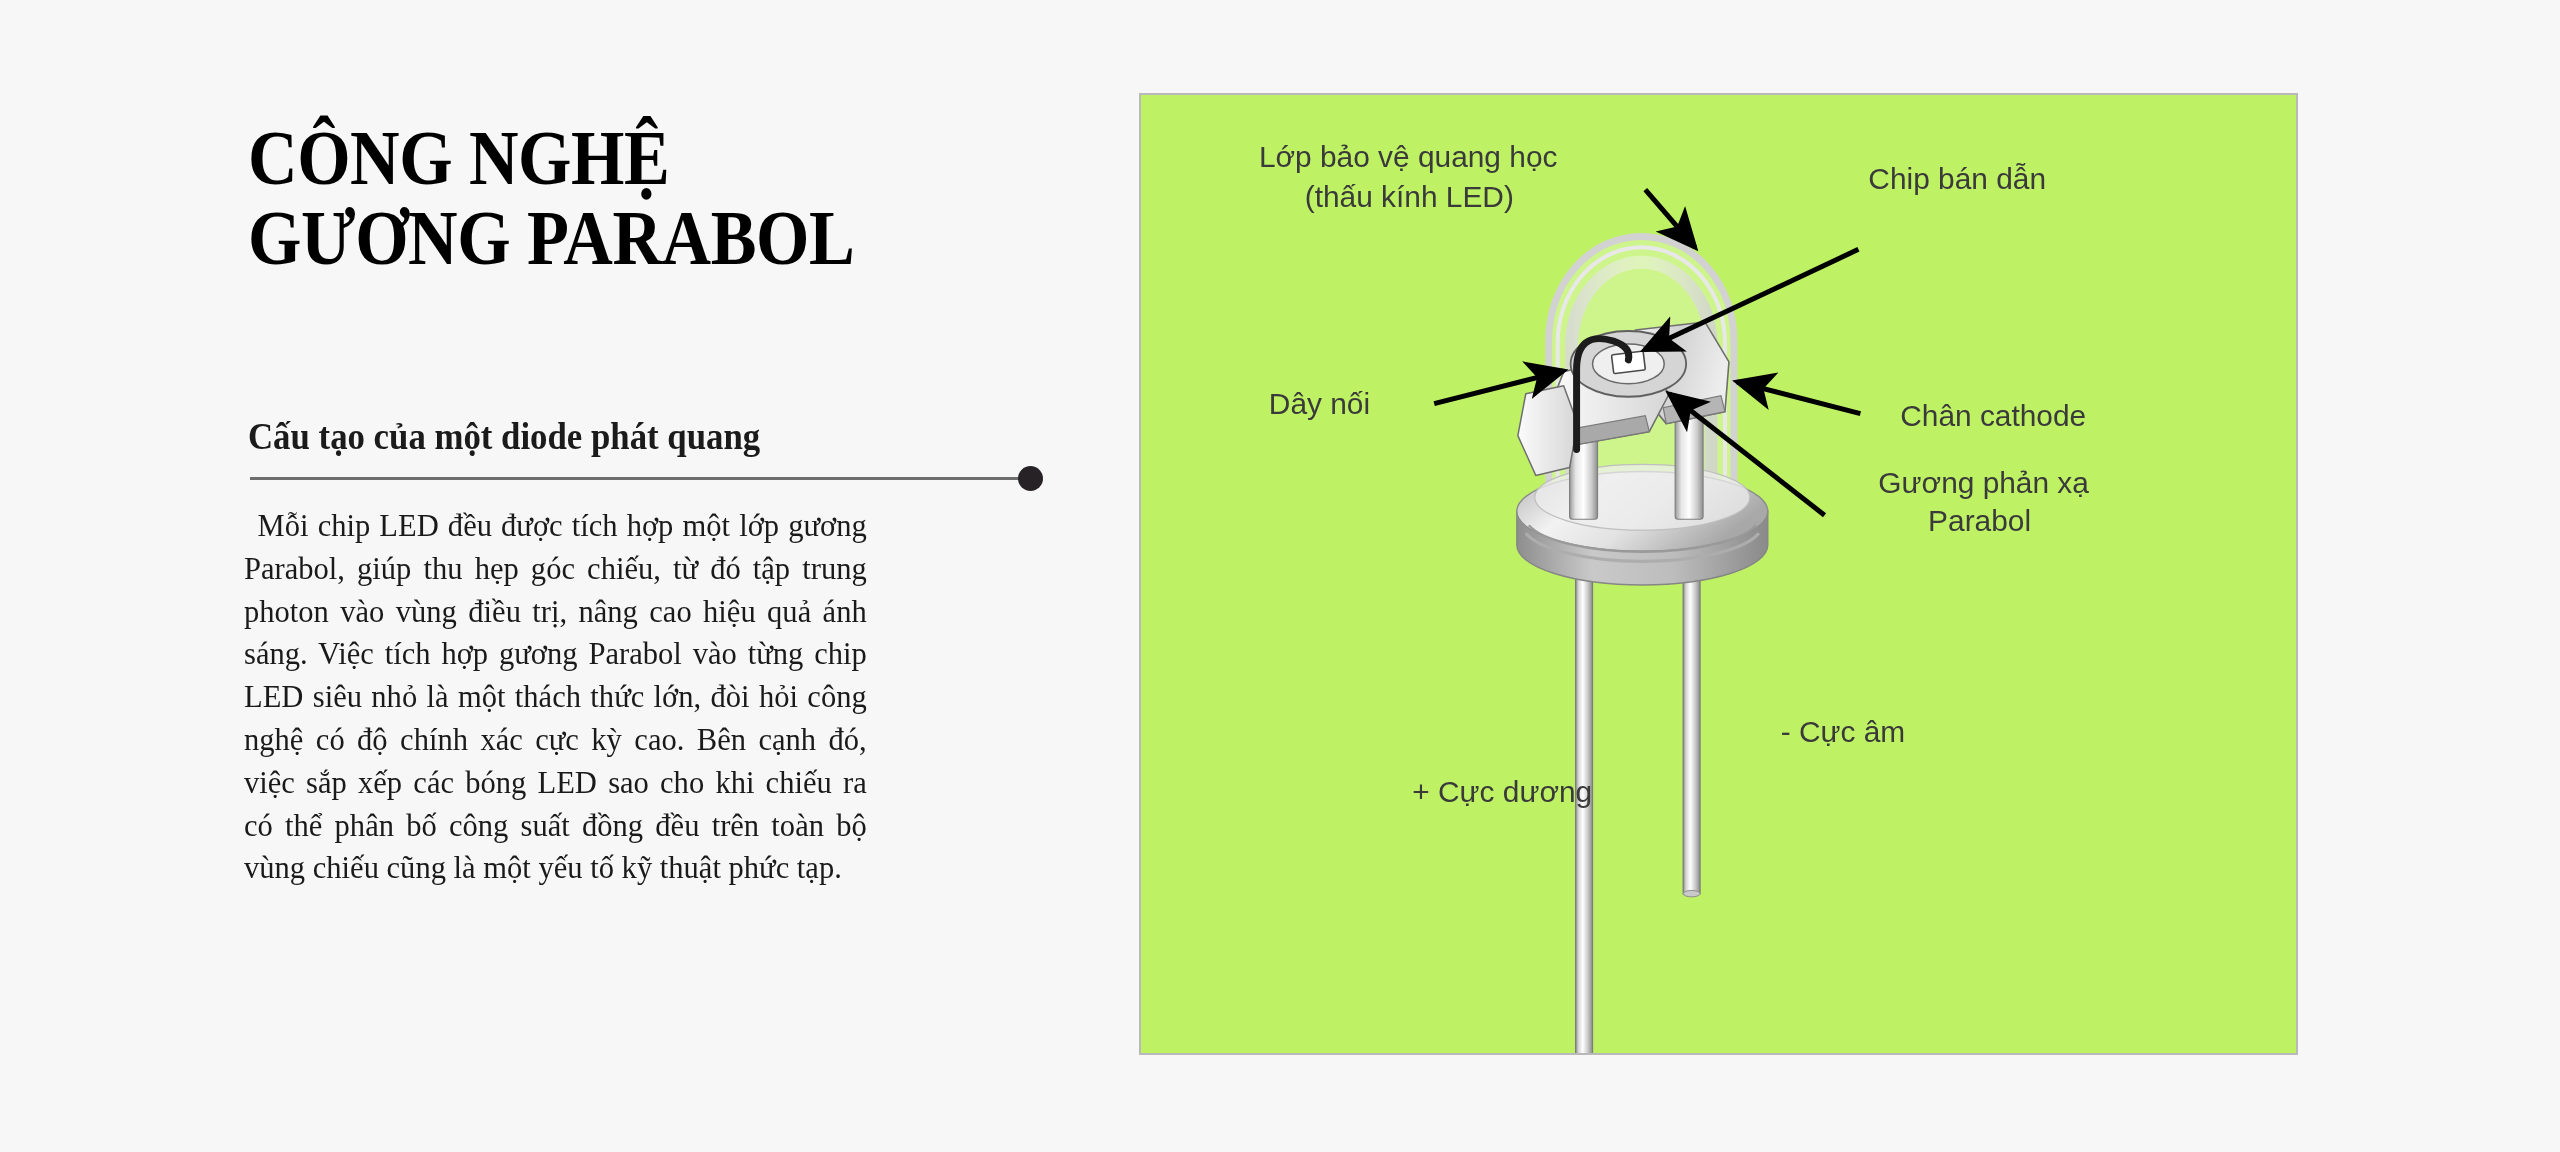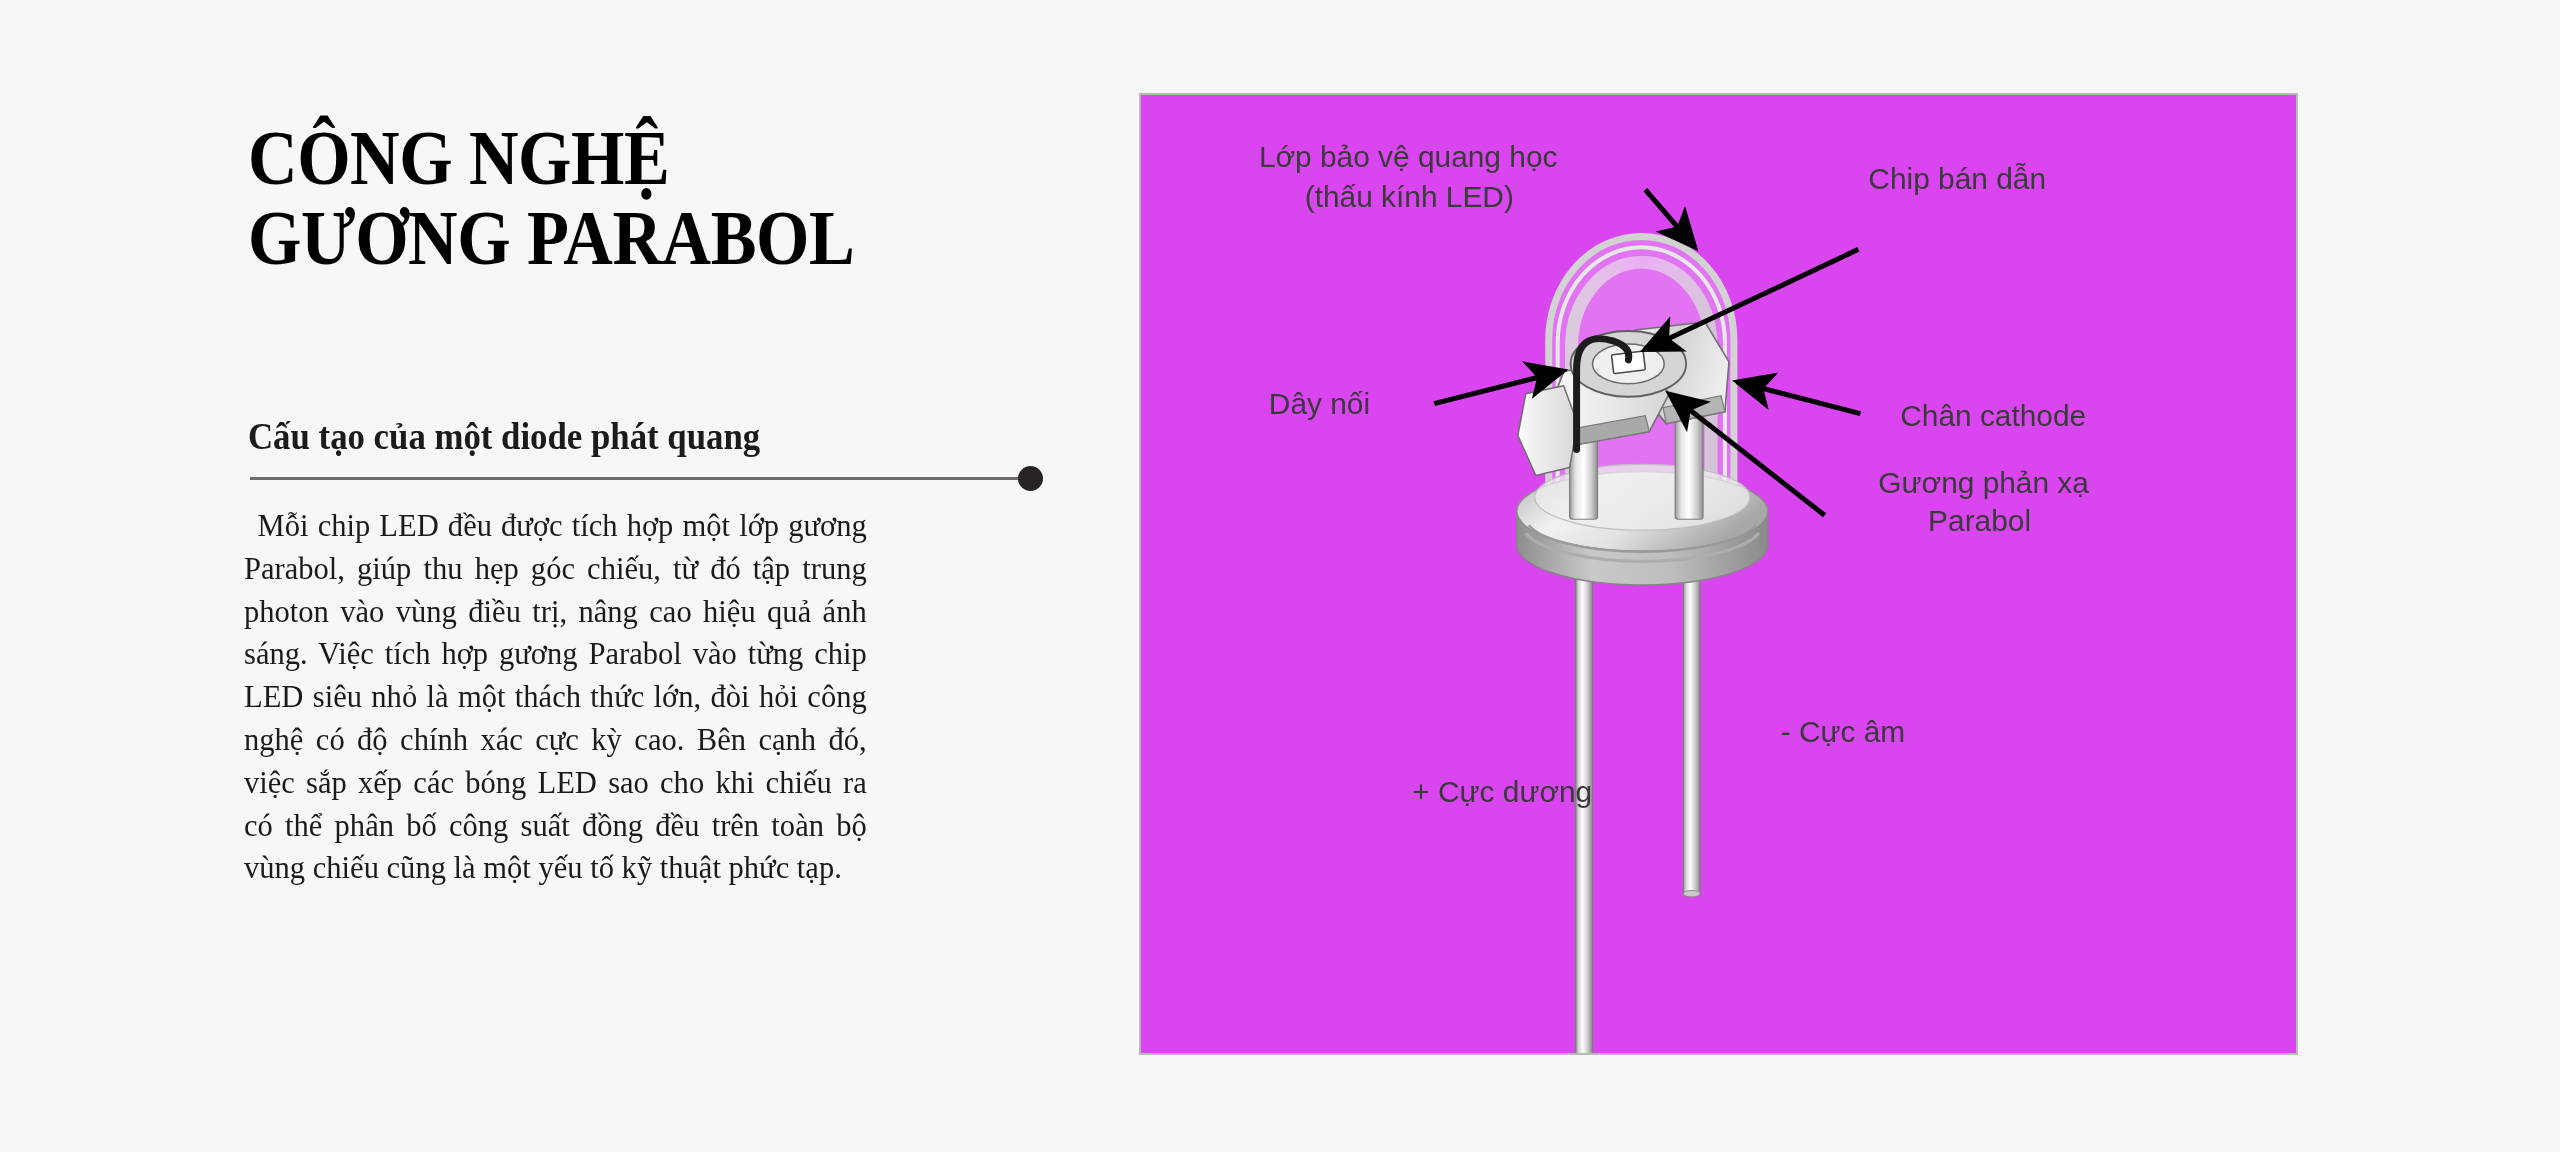"Lớp bảo vệ quang học" .frame { background: #d946ef -> #bef264 }
